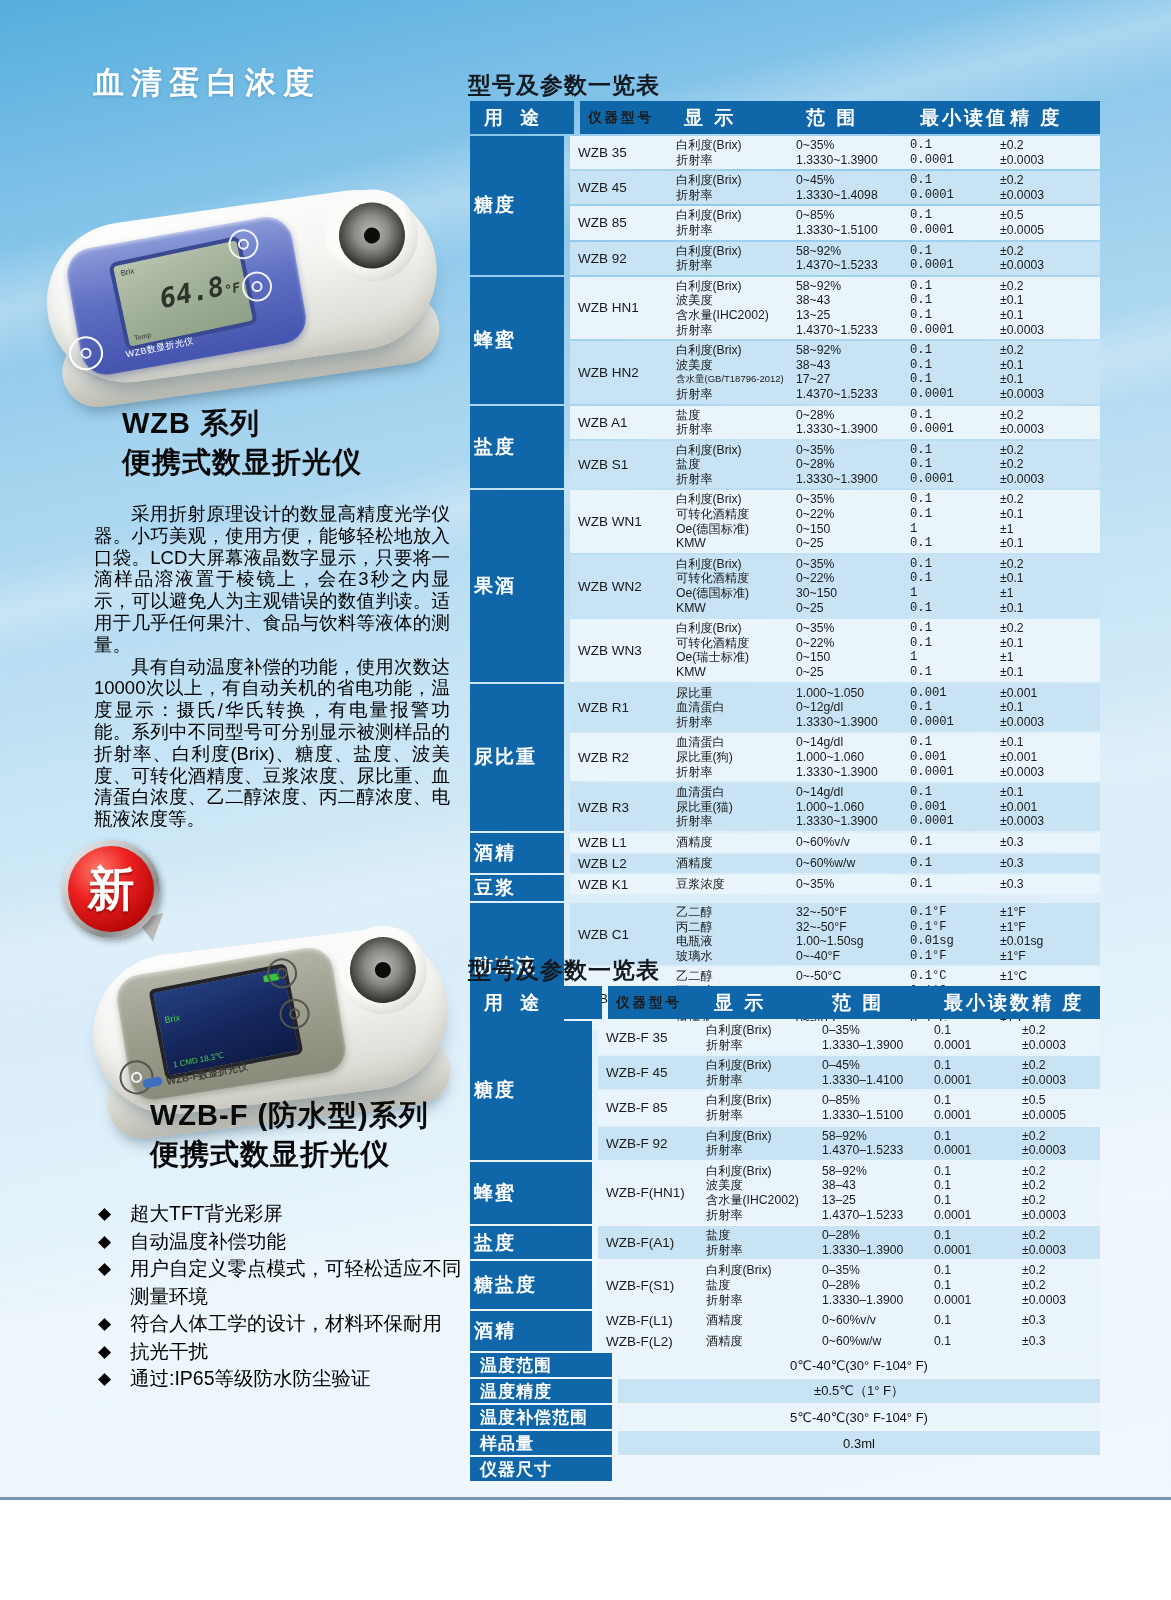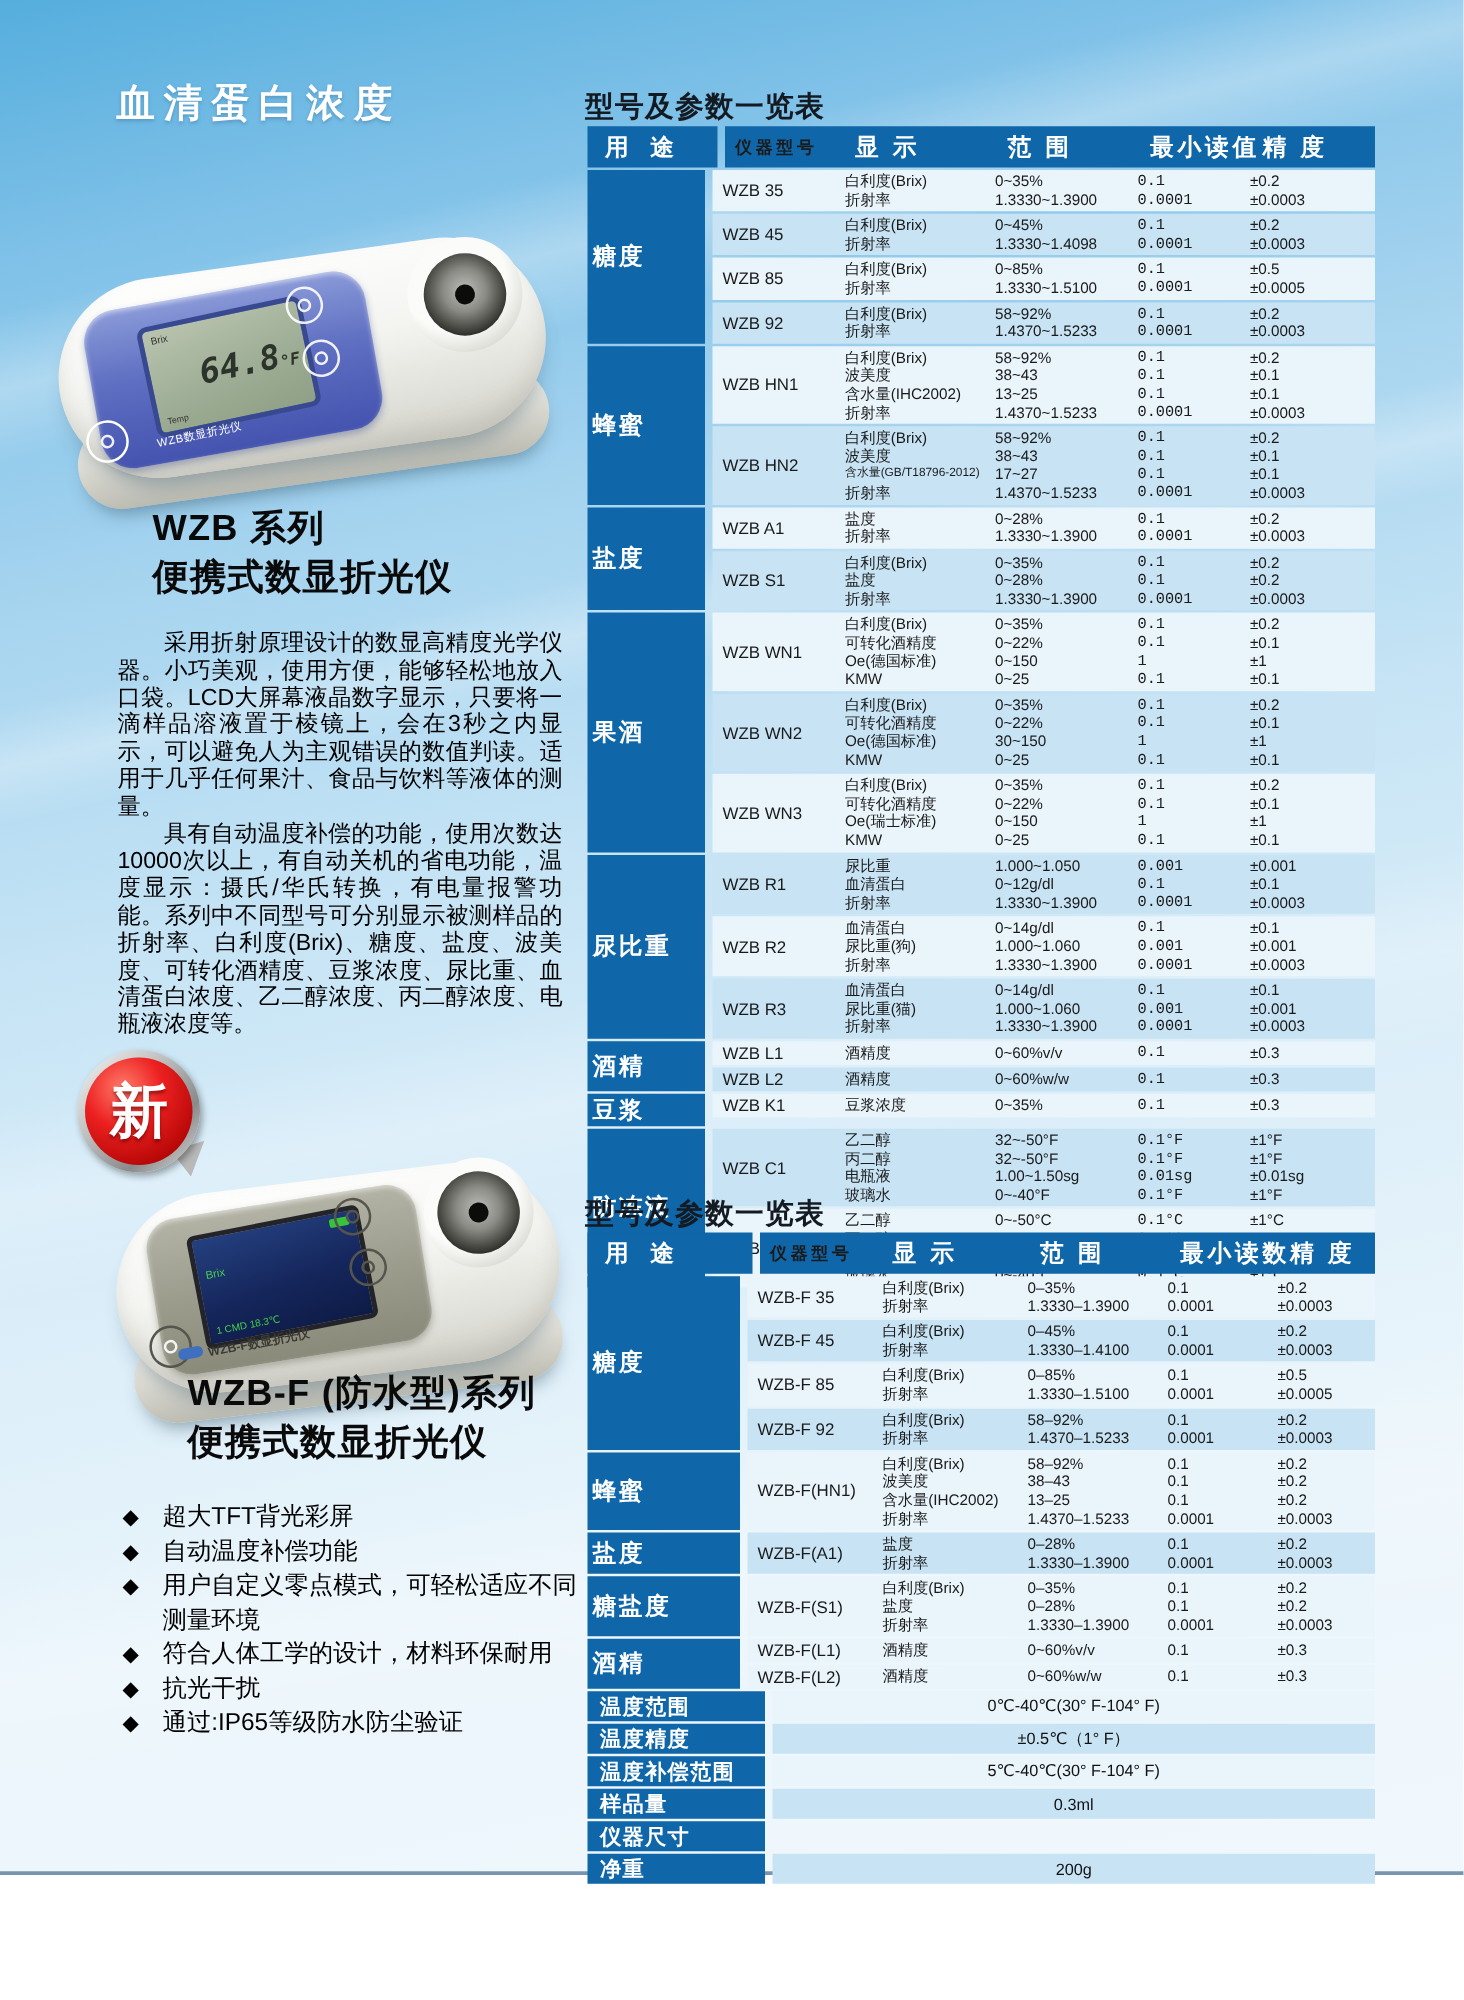"净重" div.specrow { html: <div> <div>净重</div> <div>200g</div> </div> -> none }
